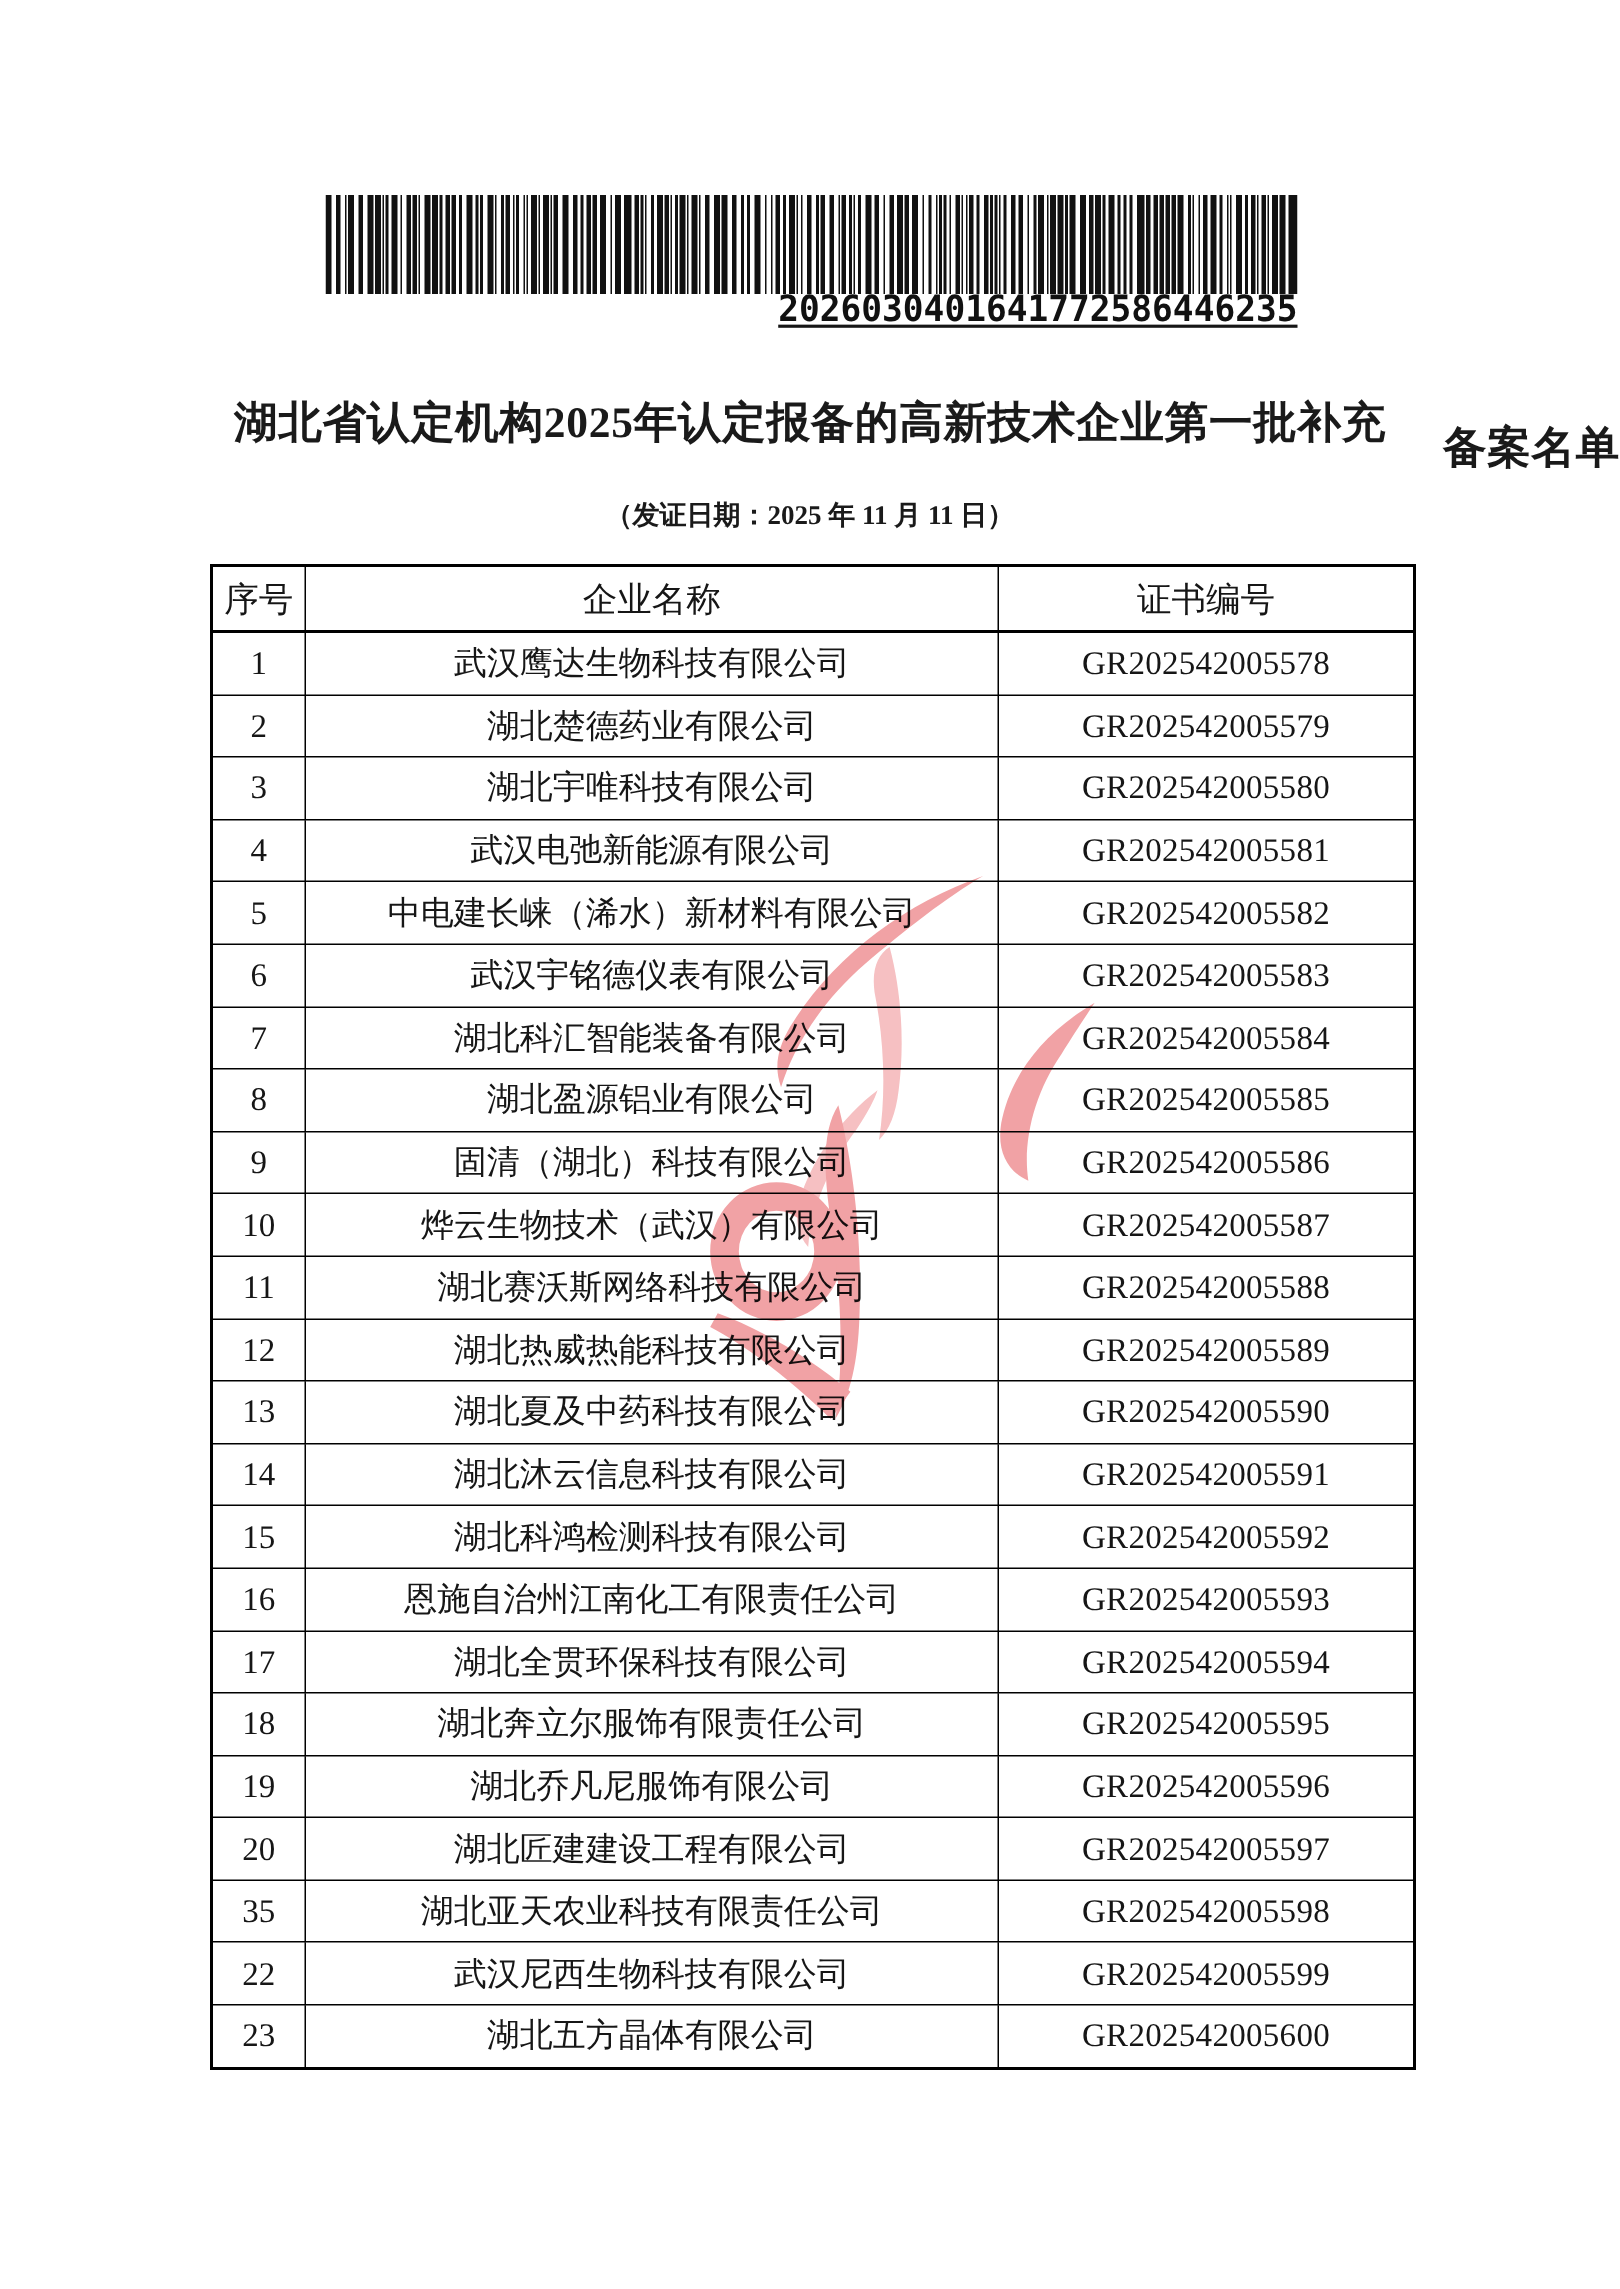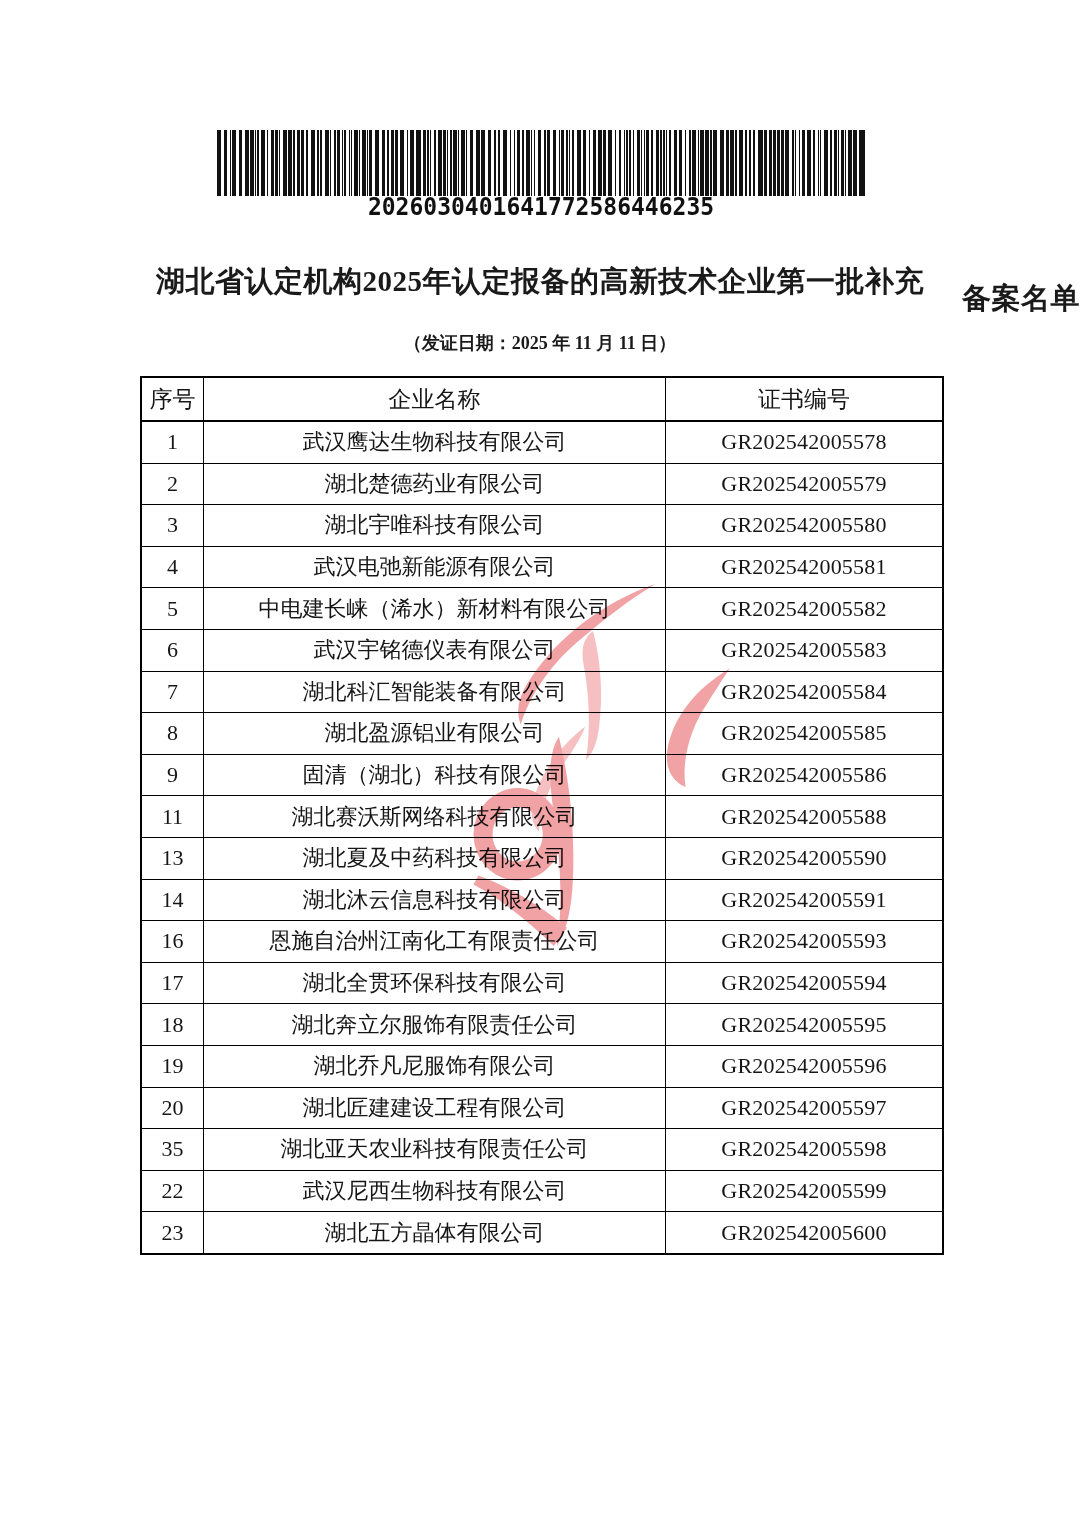"2026030401641772586446235" .barcode { text-align: center -> right; text-decoration: none -> underline }
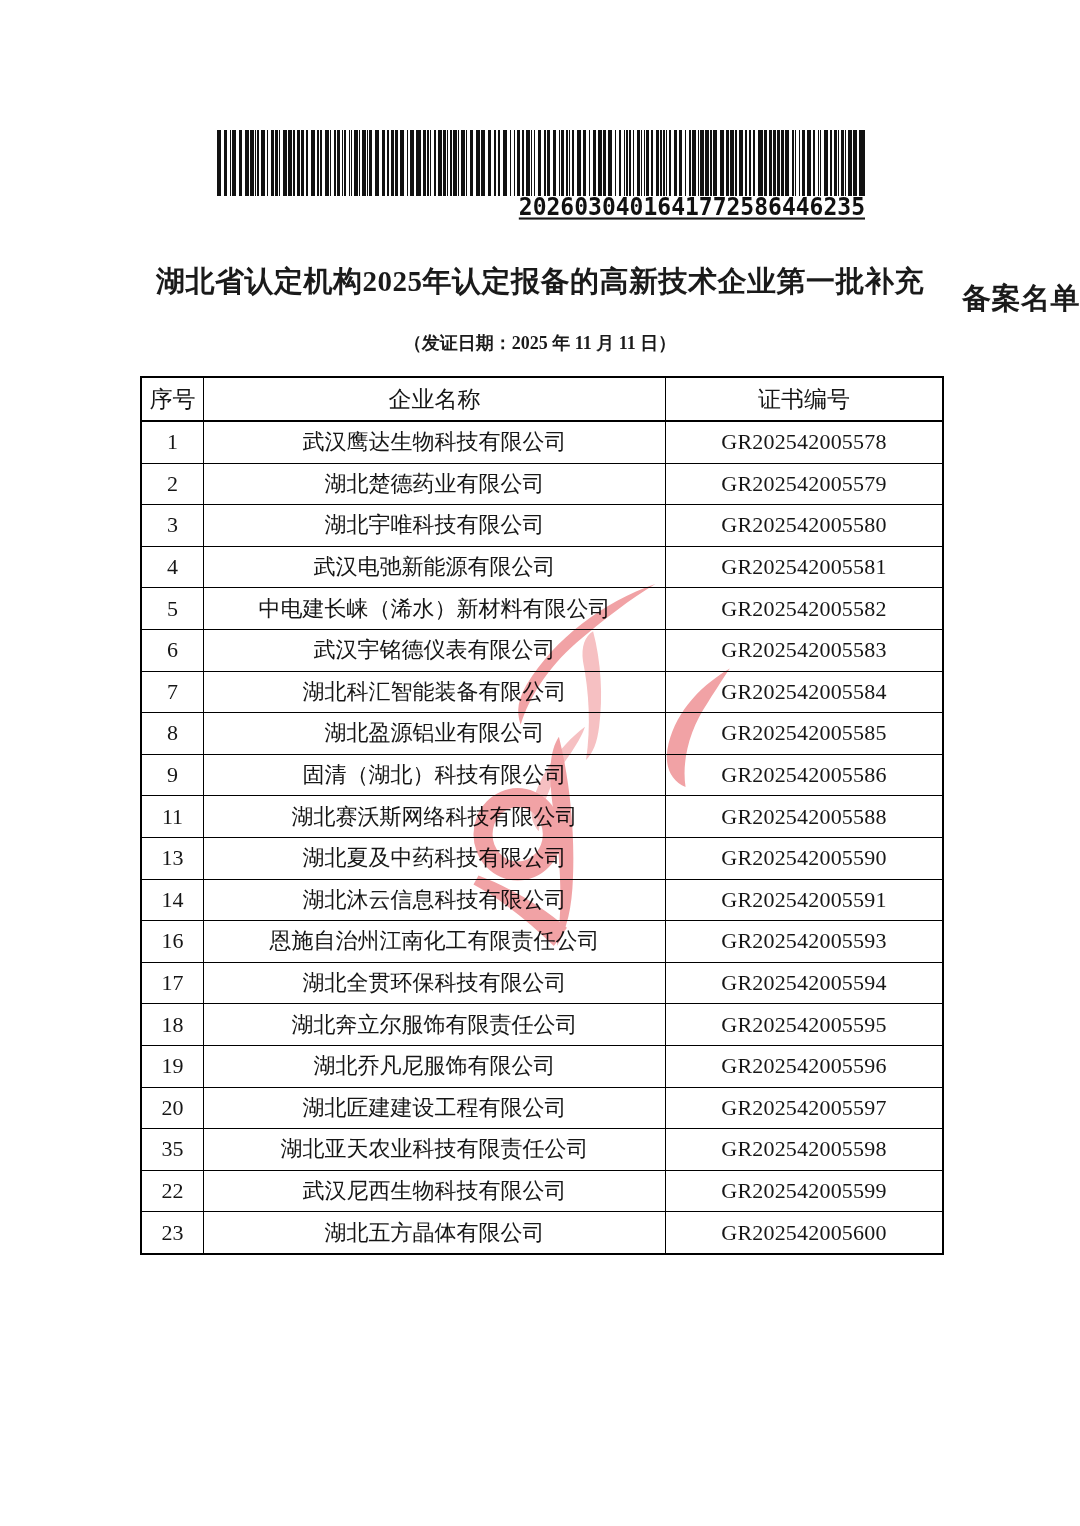"10" tr { html: none -> <tr> <td>10</td> <td>烨云生物技术（武汉）有限公司</td> <td>GR202542005587</td> </tr> }
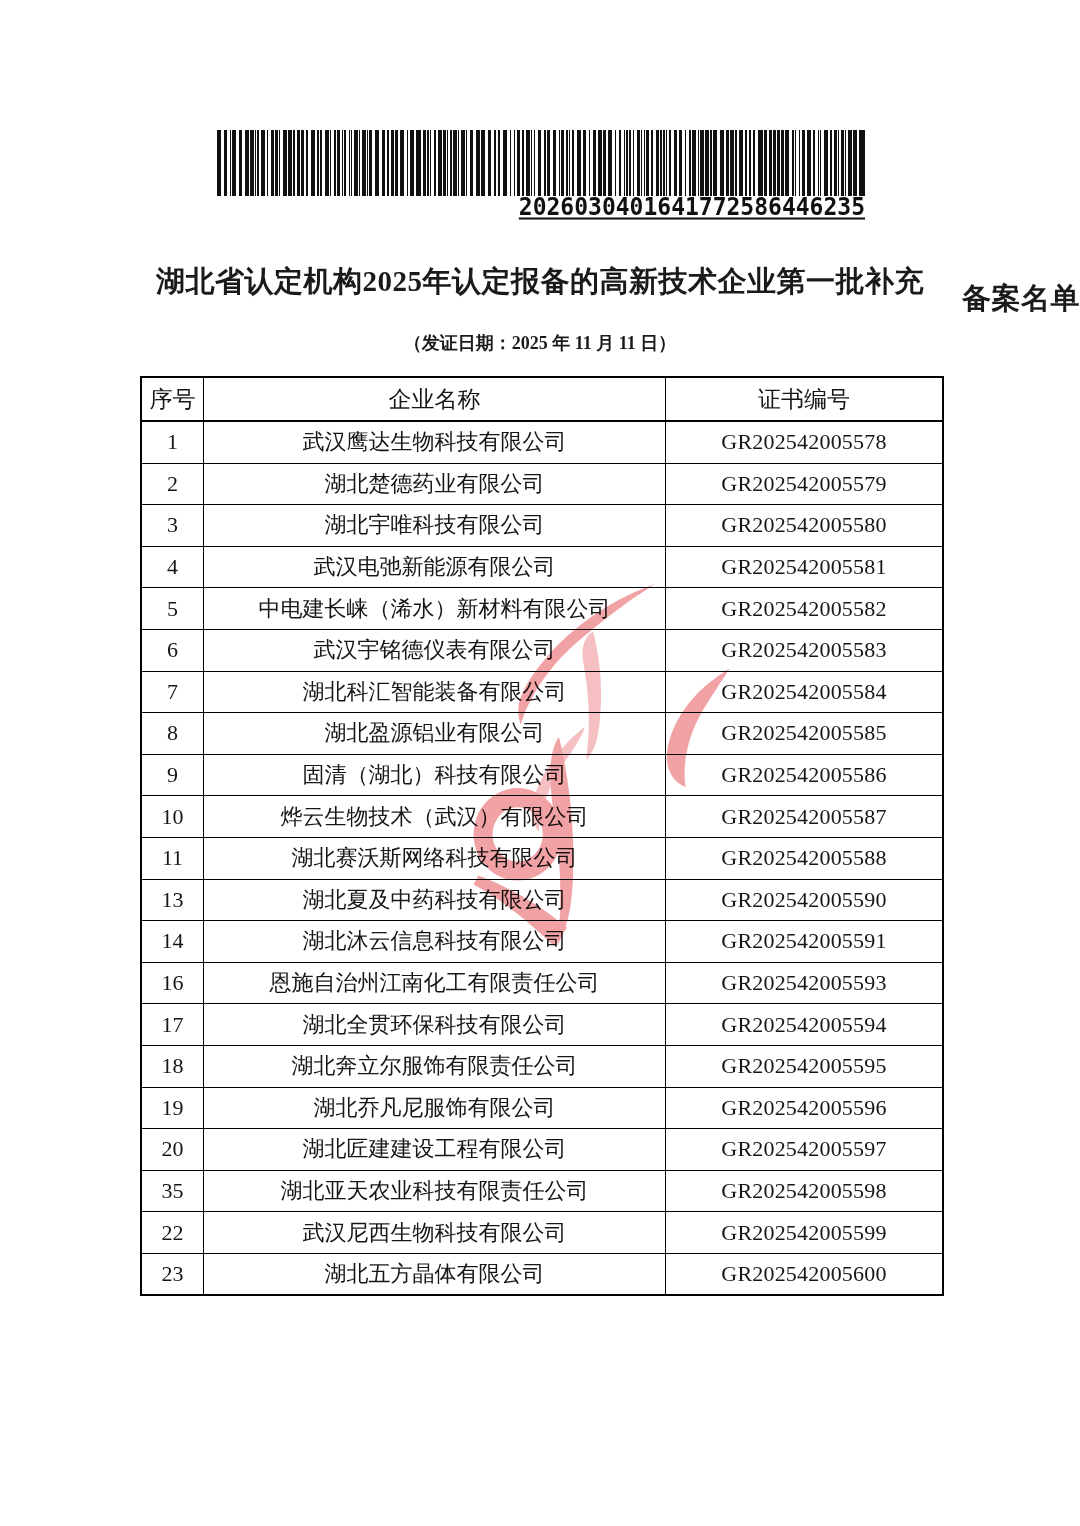"12" tr { html: none -> <tr> <td>12</td> <td>湖北热威热能科技有限公司</td> <td>GR202542005589</td> </tr> }
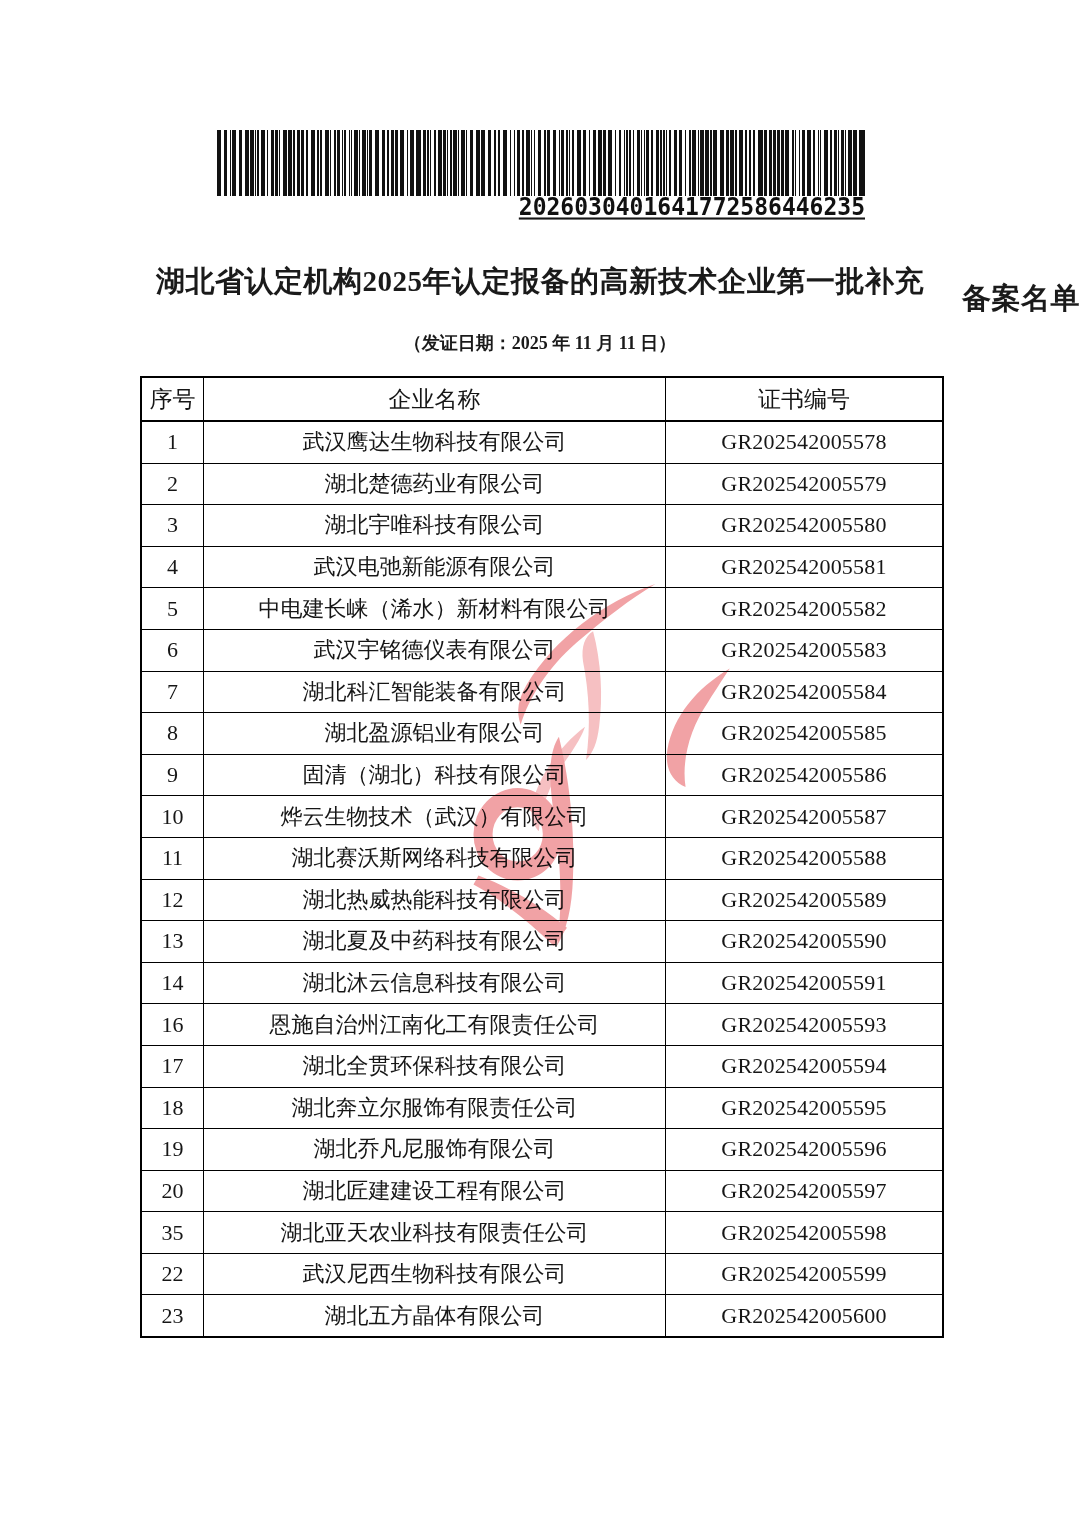"15" tr { html: none -> <tr> <td>15</td> <td>湖北科鸿检测科技有限公司</td> <td>GR202542005592</td> </tr> }
